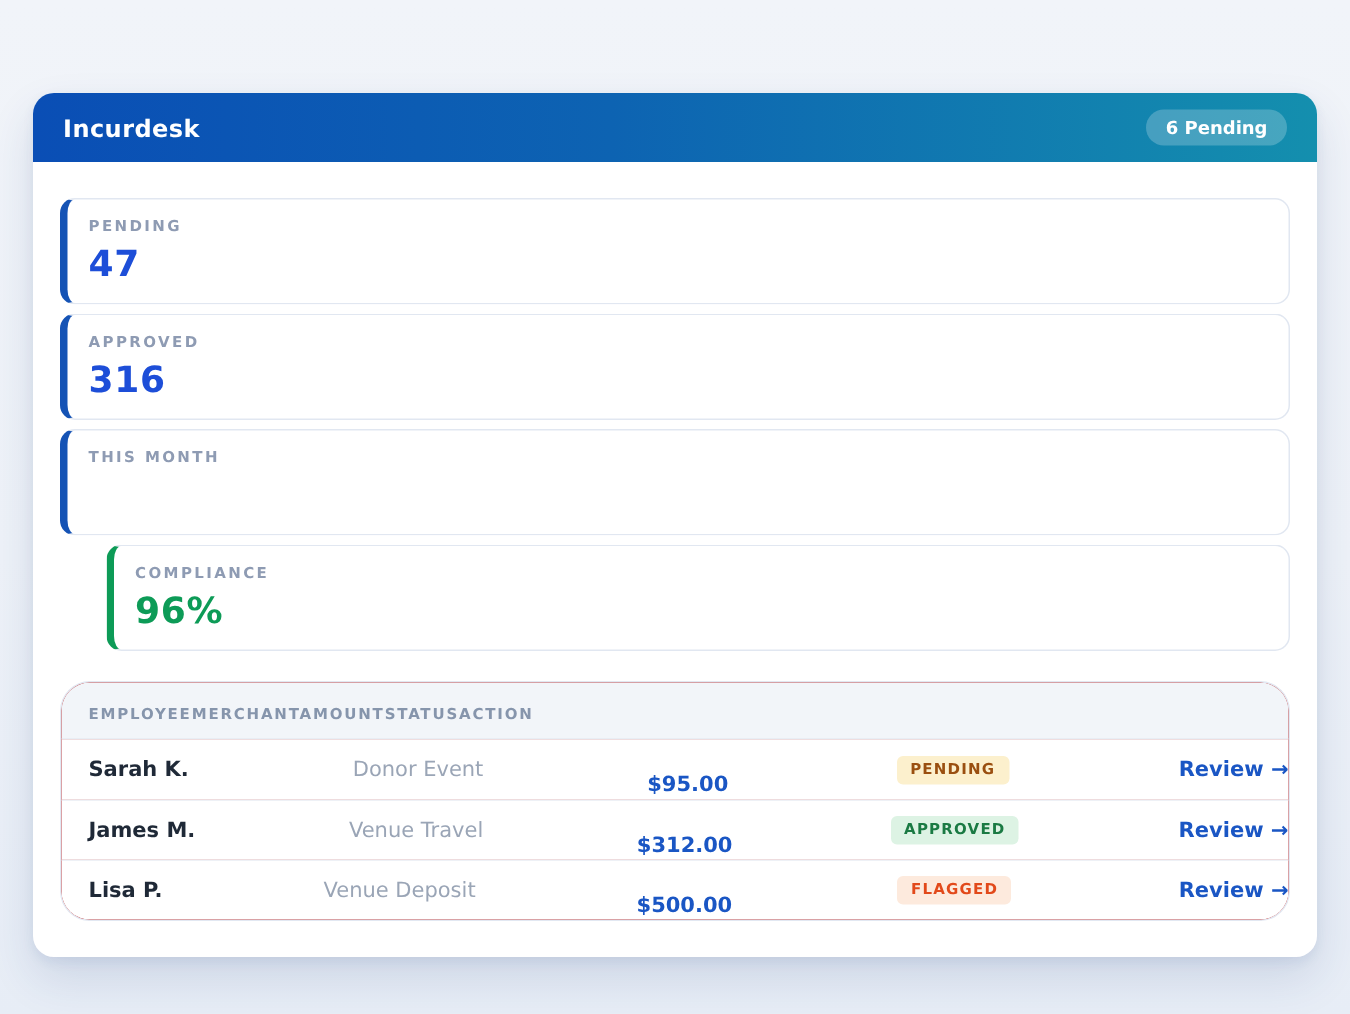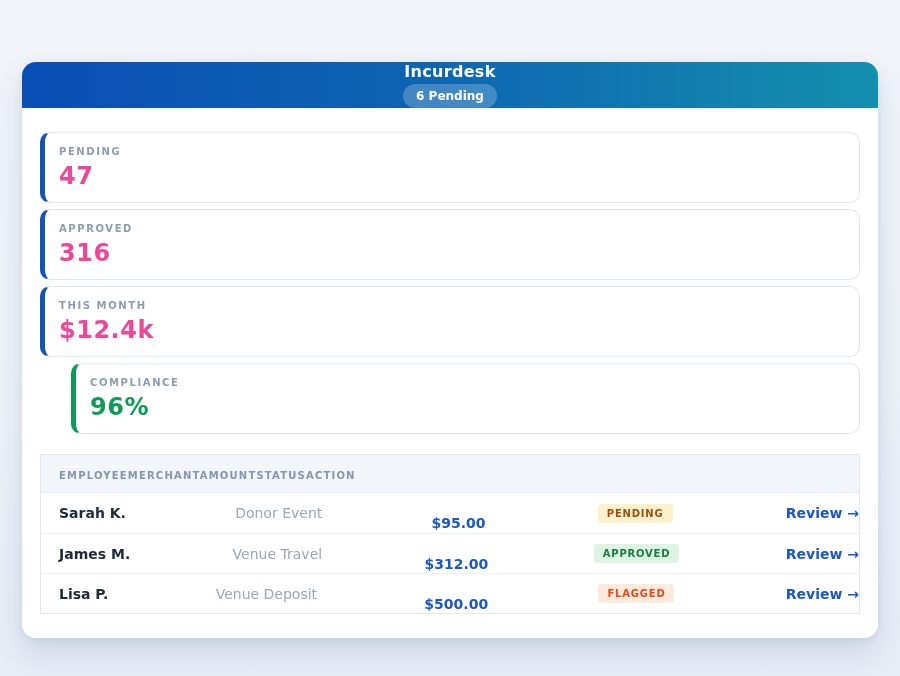"Incurdesk" .app-header { flex-direction: column -> none }
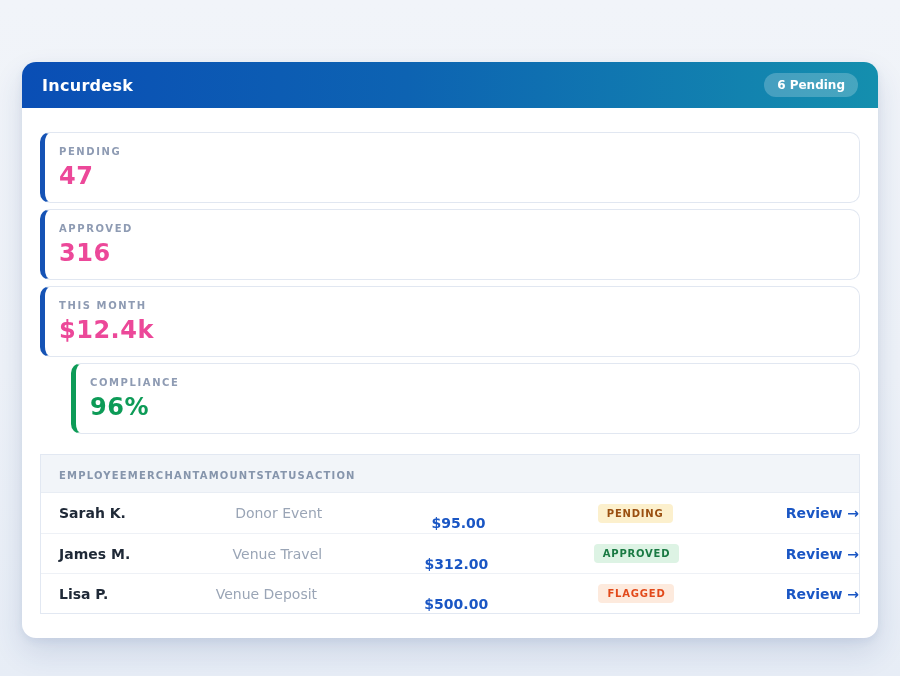"47" .stat-value { color: #ec4899 -> #1d4ed8 }
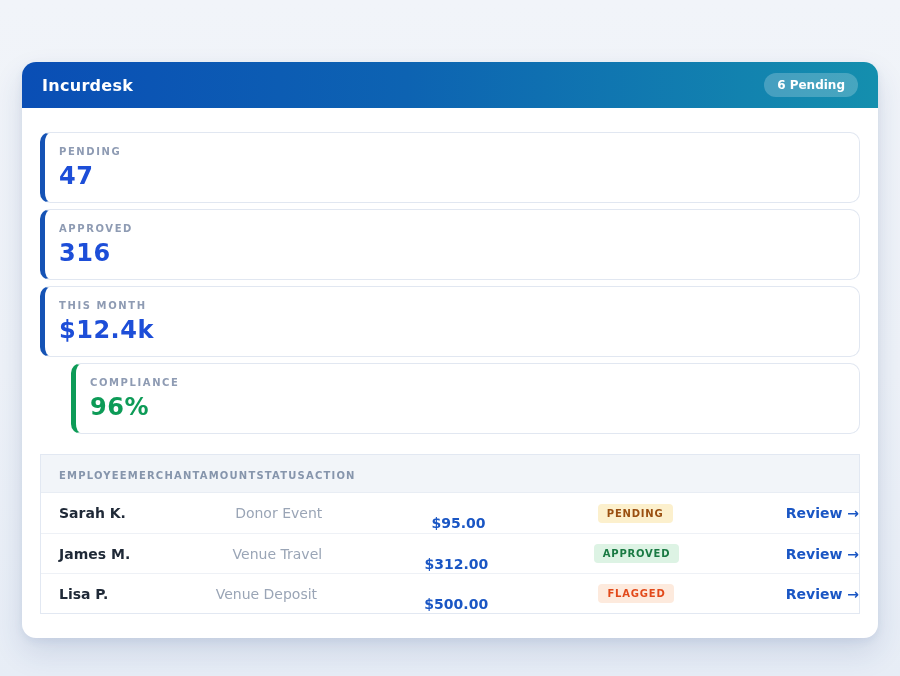"$12.4k" div.stat-value { html: <div>$12.4k</div> -> none }
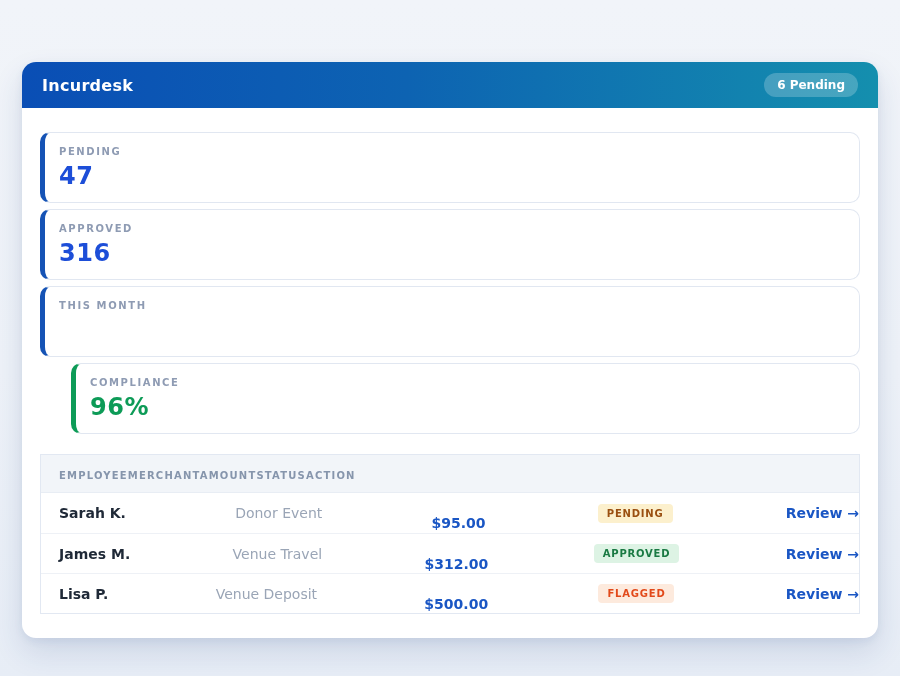"EMPLOYEEMERCHANTAMOUNTSTATUSACTION" .tx-table { border-radius: 0 -> 20px }
